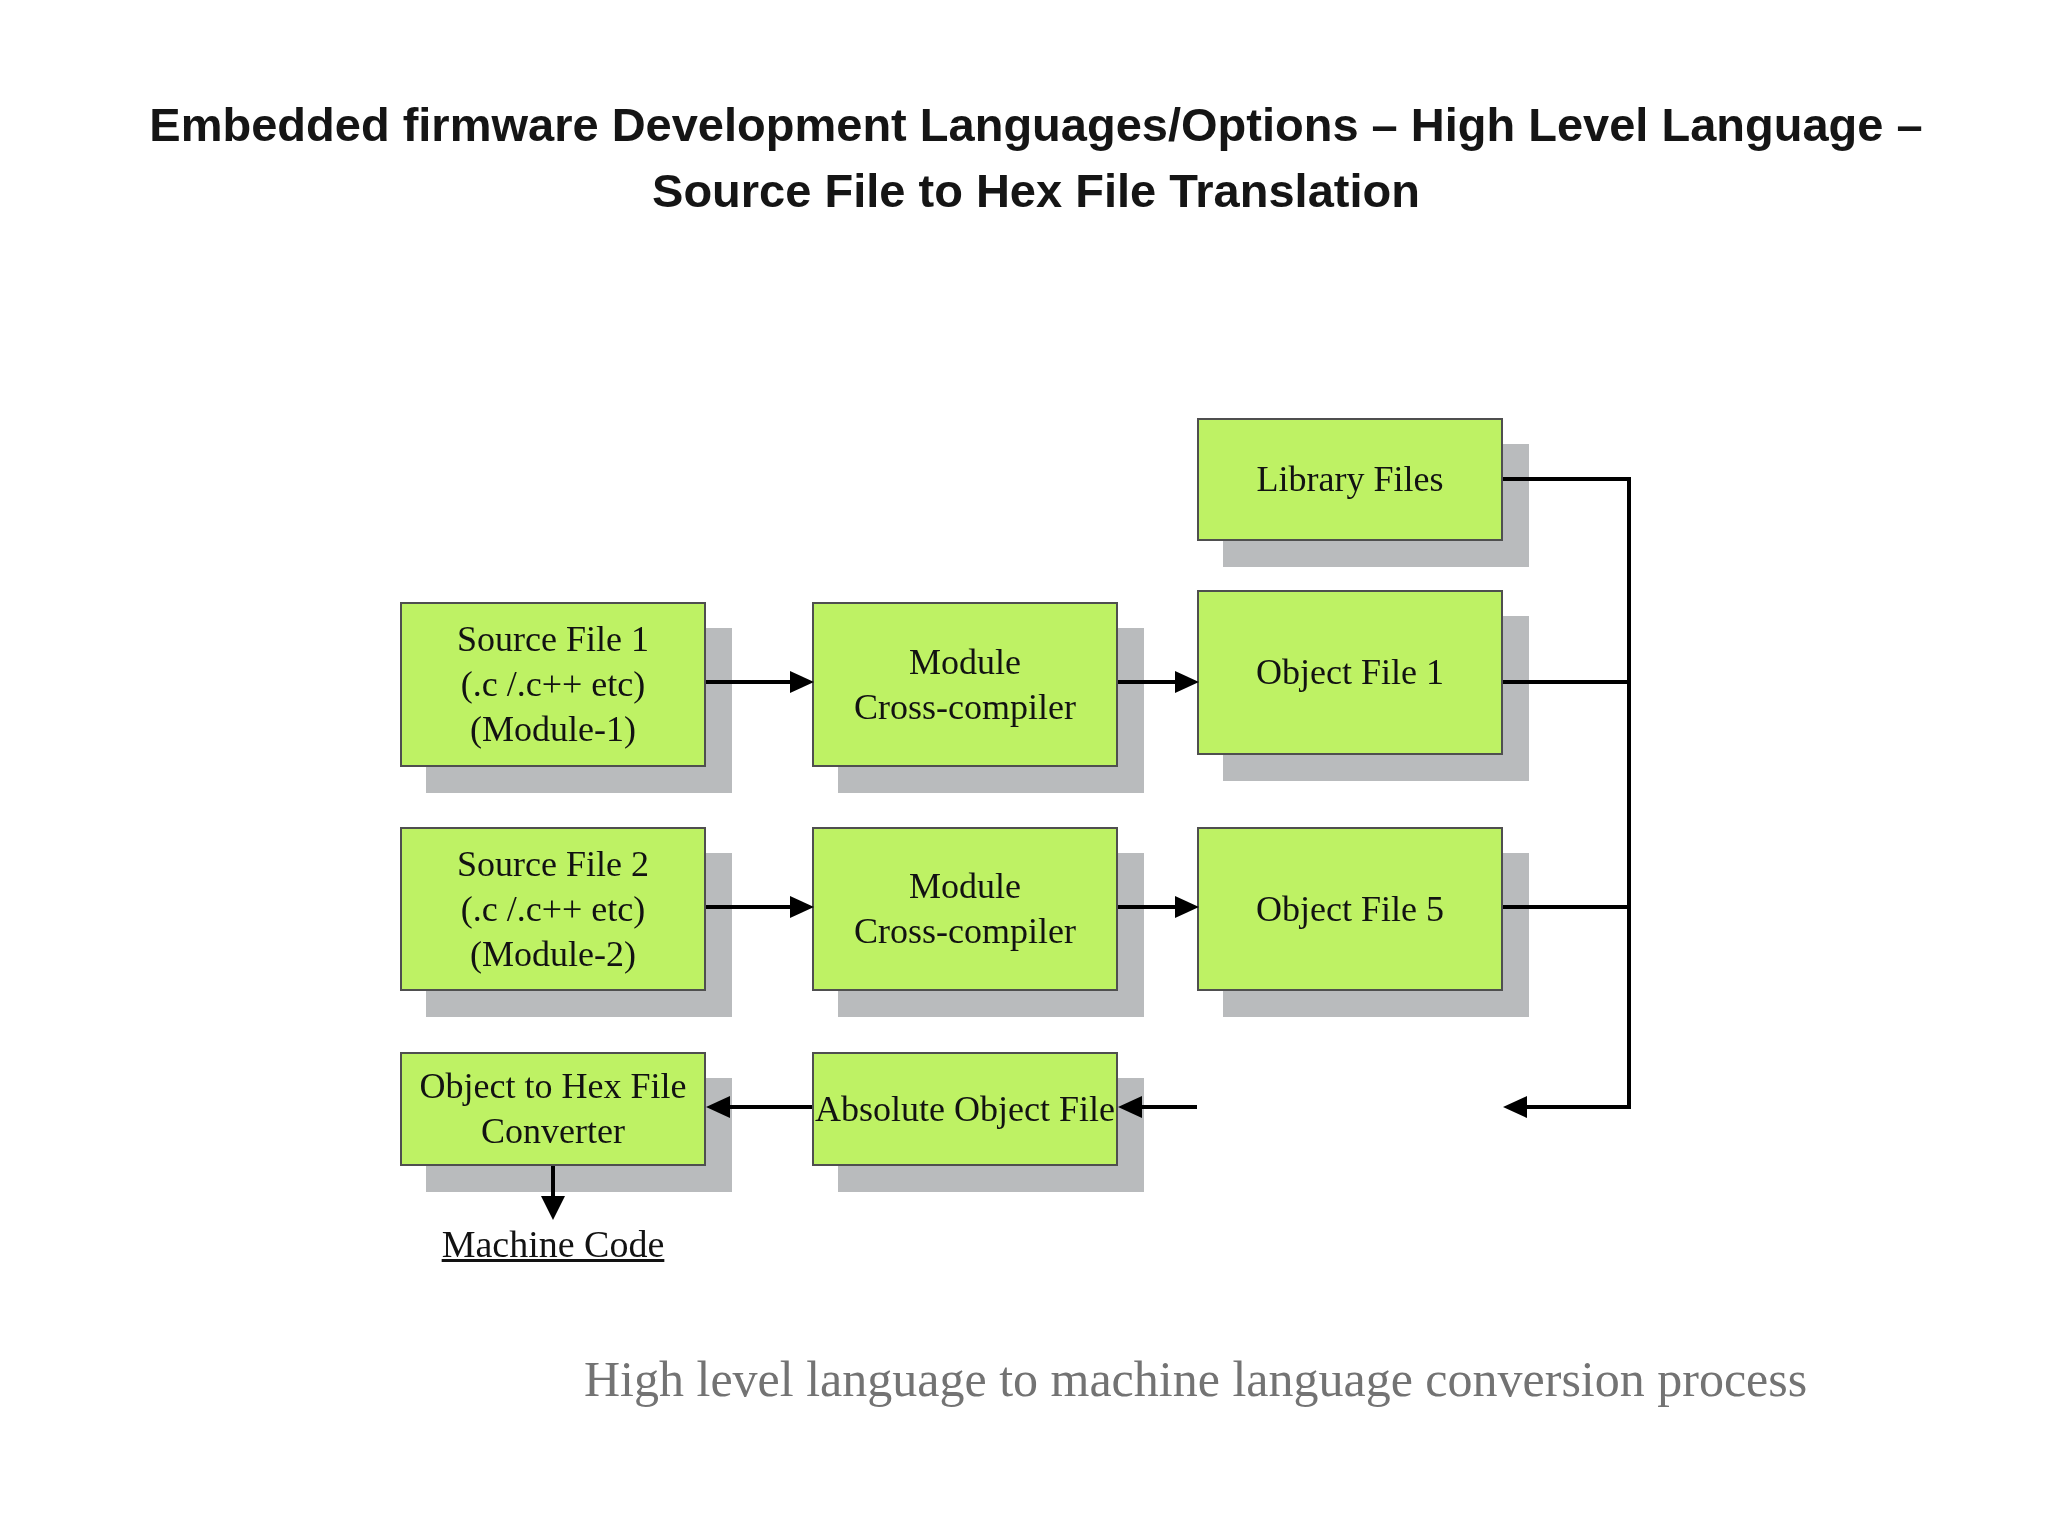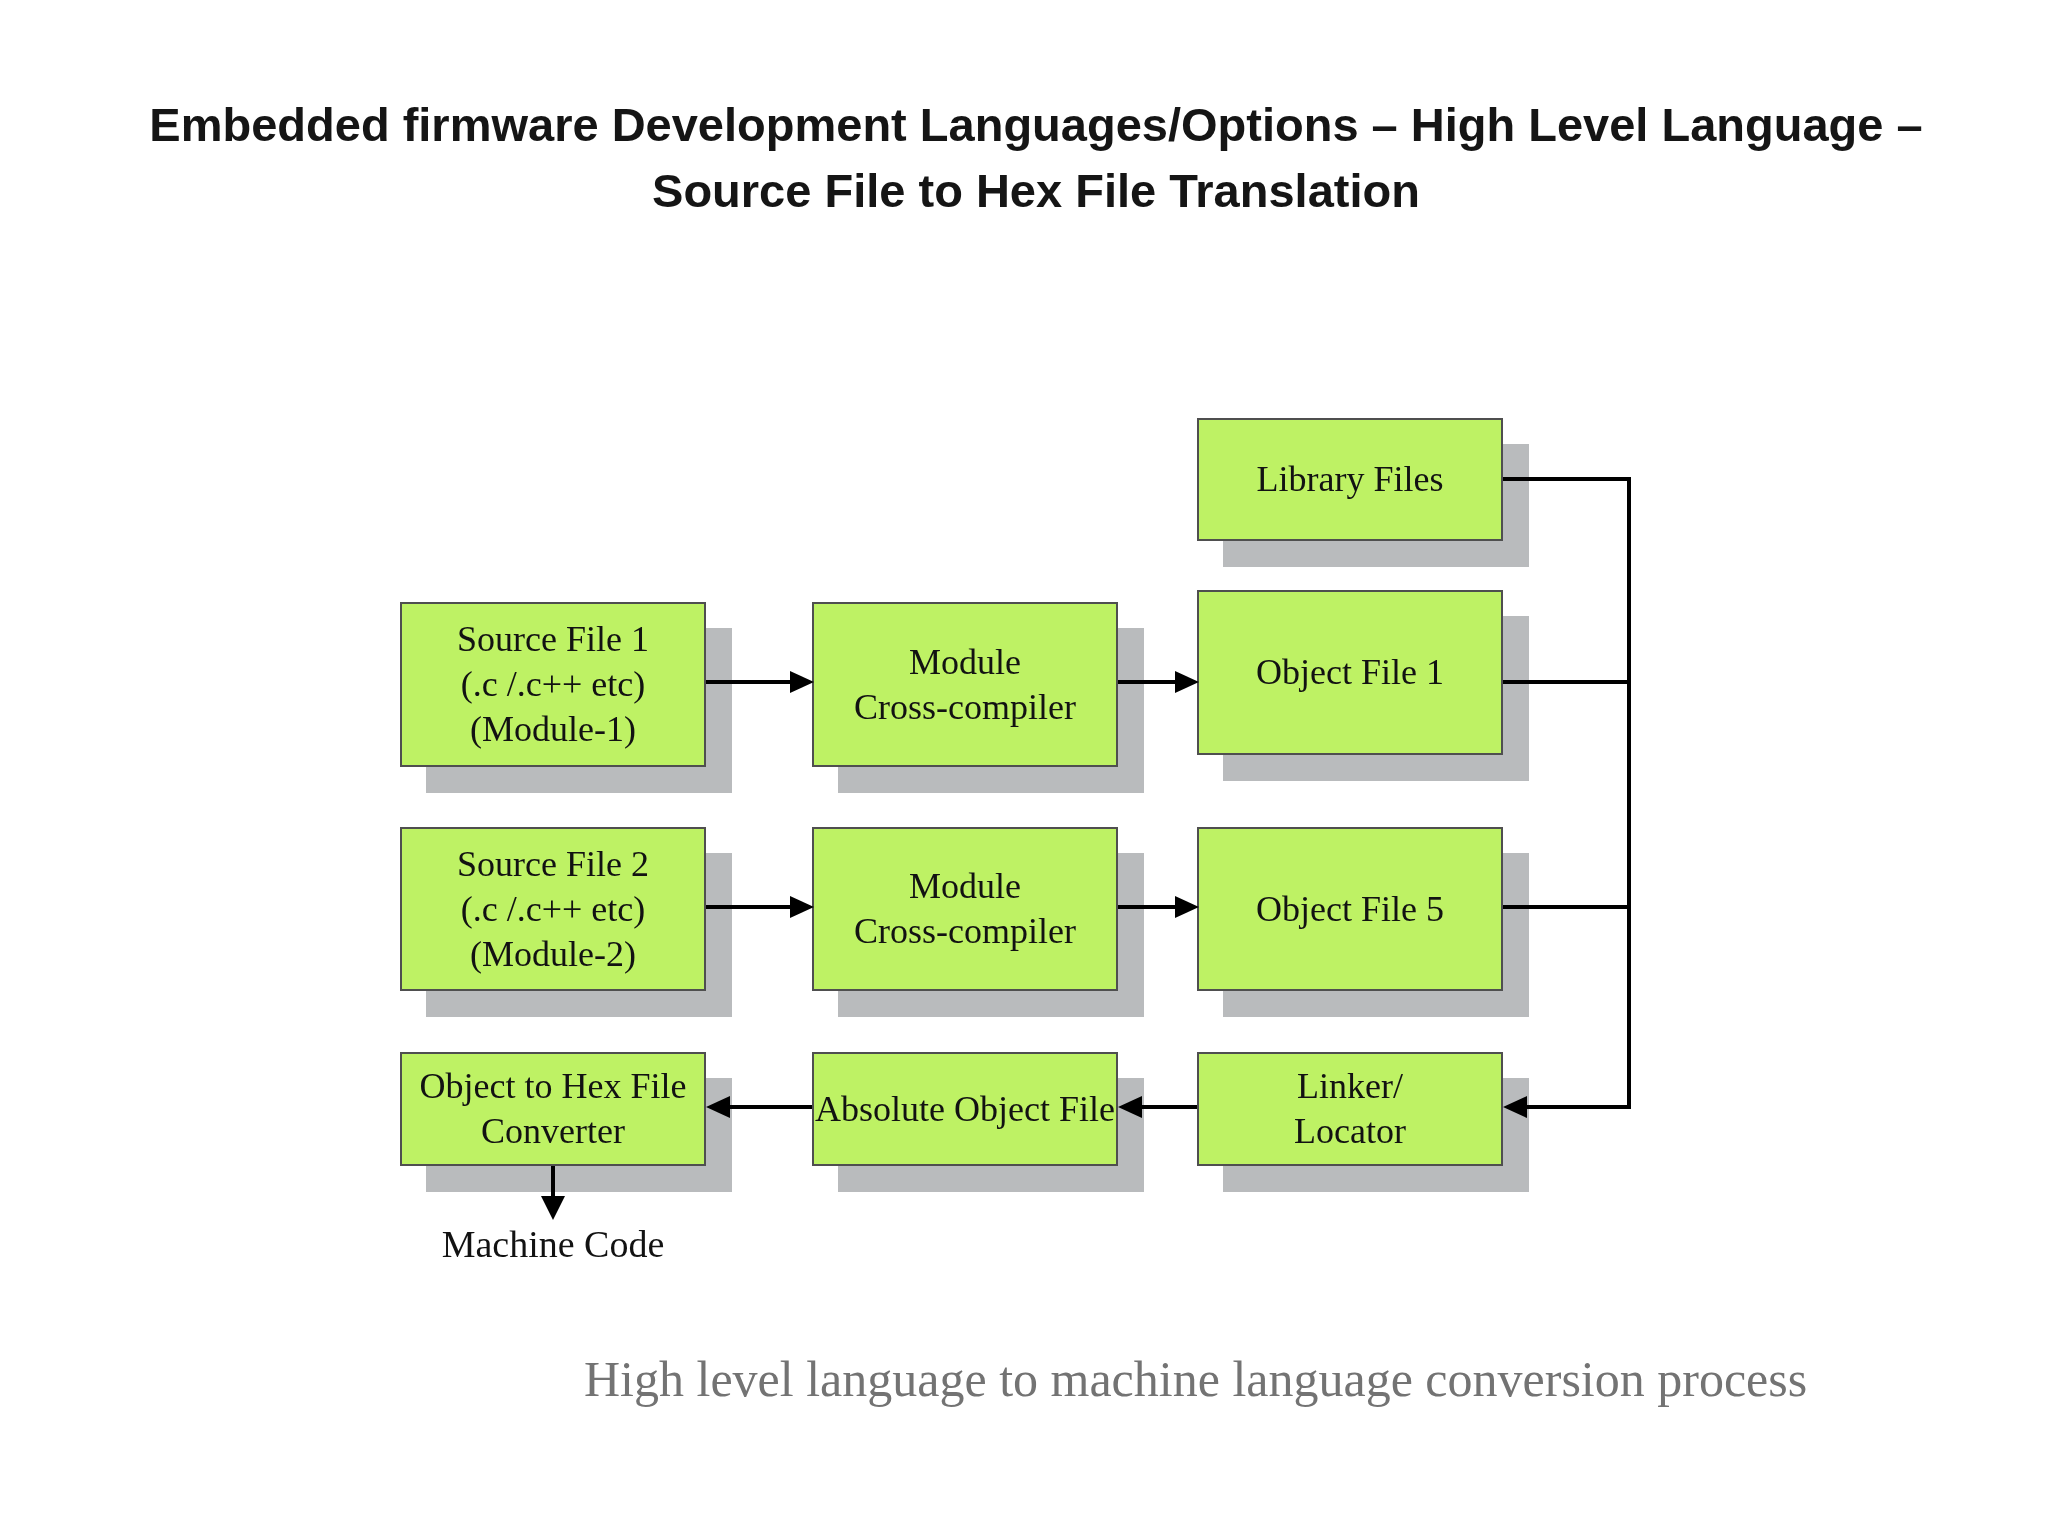"Linker/" div.box { html: <div> <div>Linker/</div> <div>Locator</div> </div> -> none }
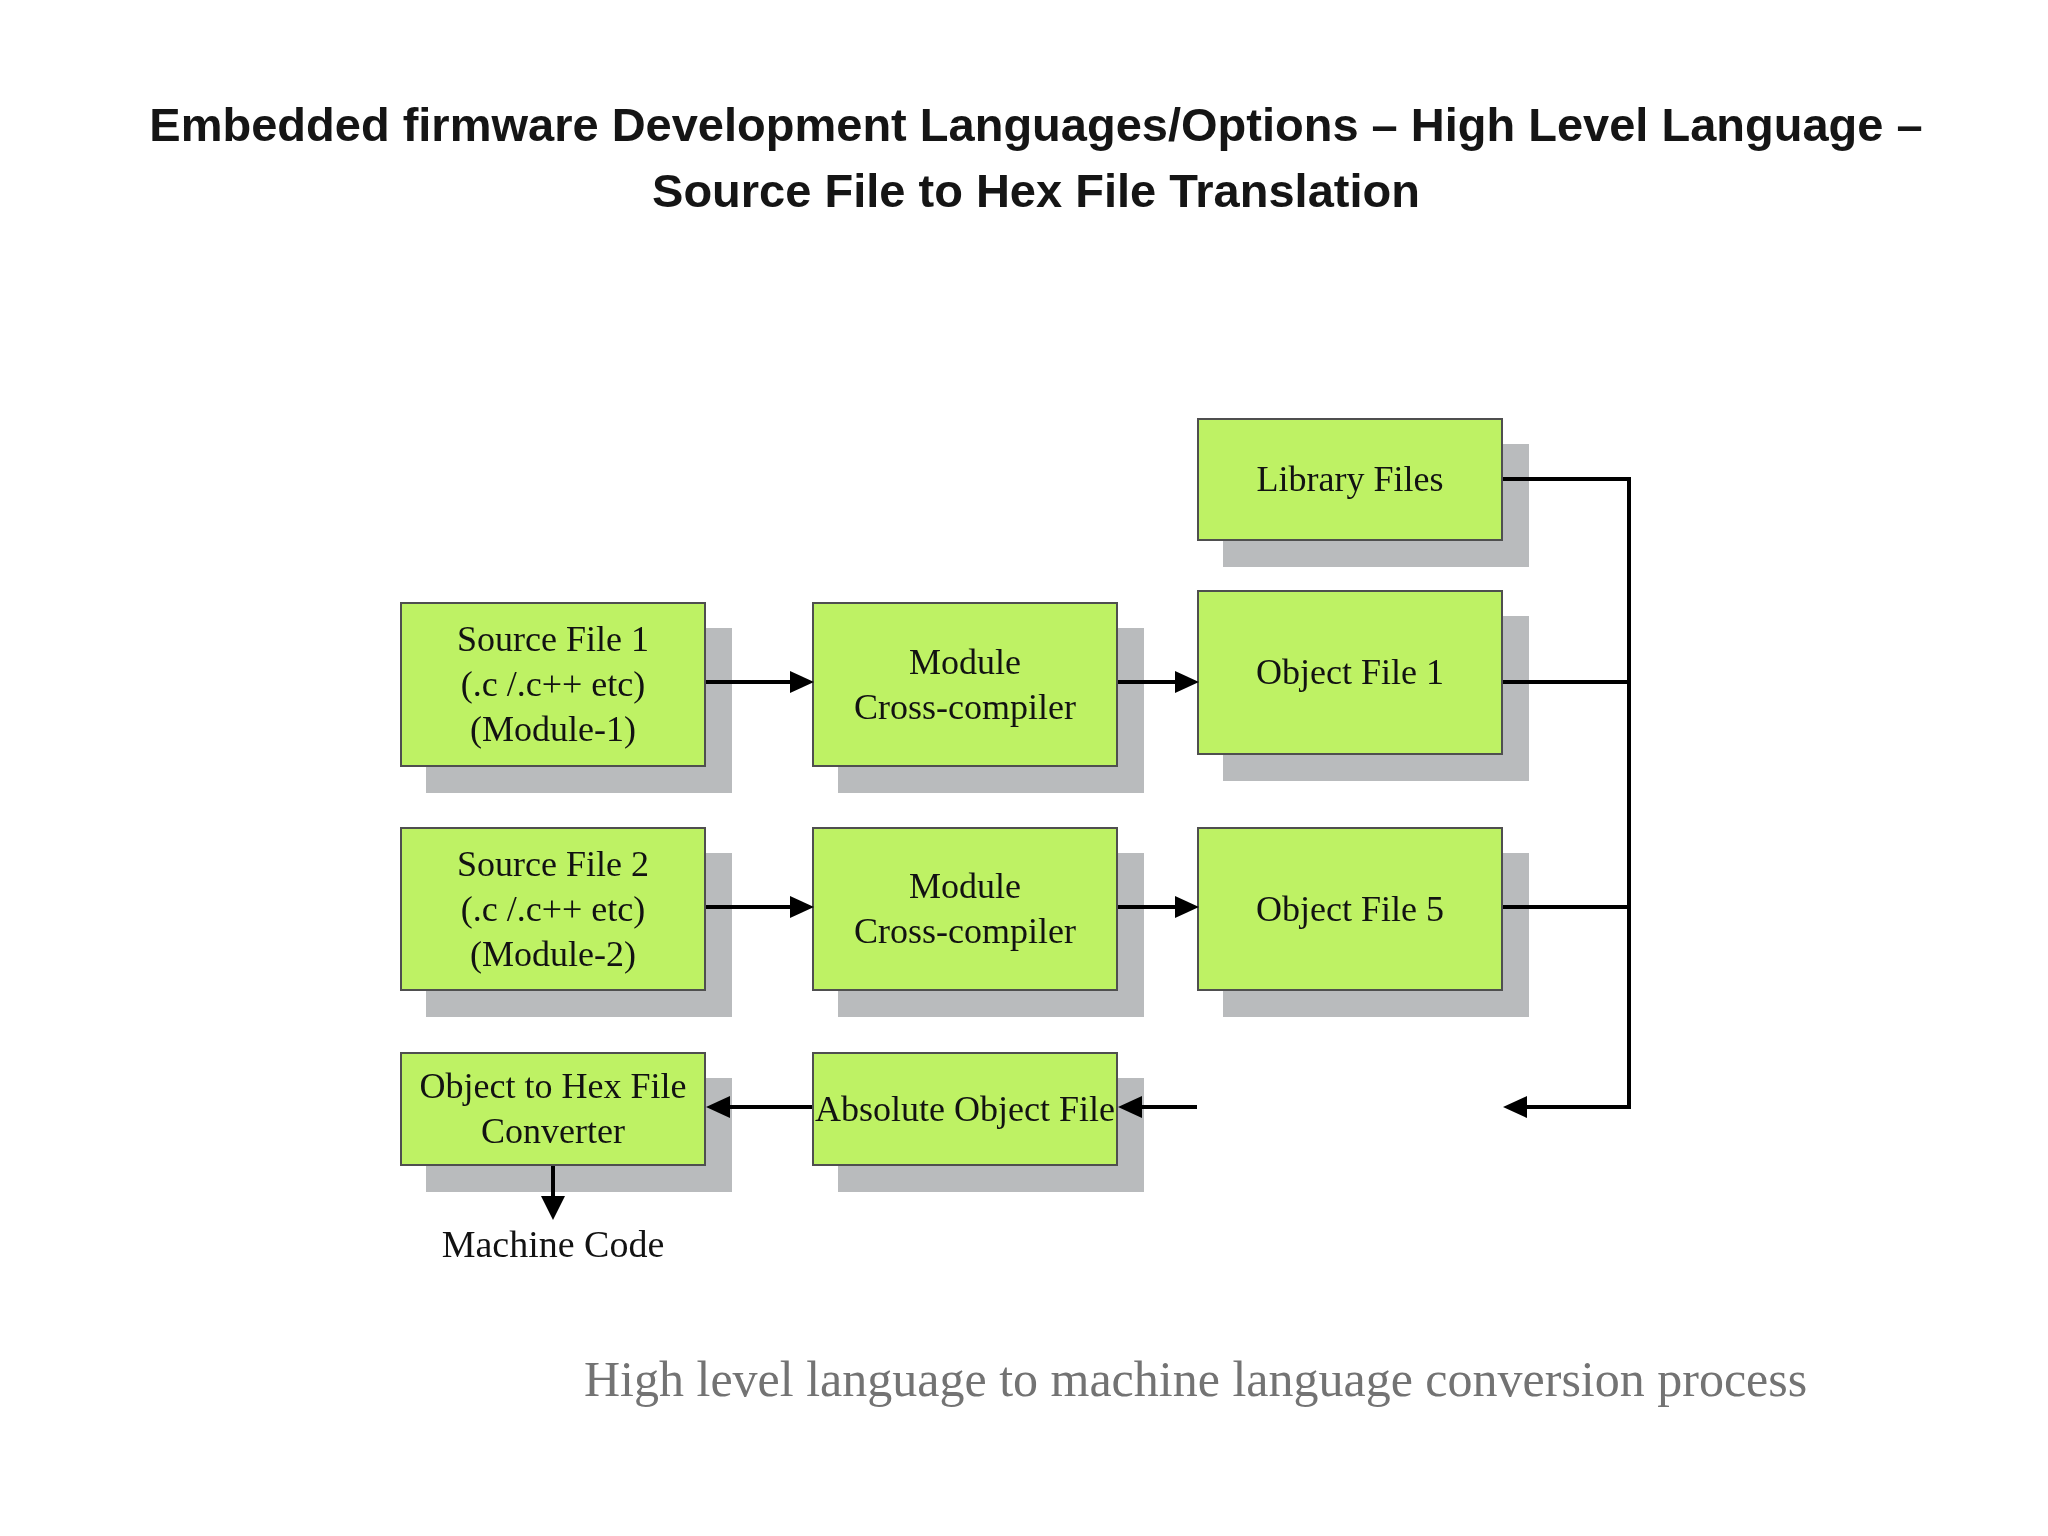"Machine Code" .free-label { text-decoration: none -> underline }
